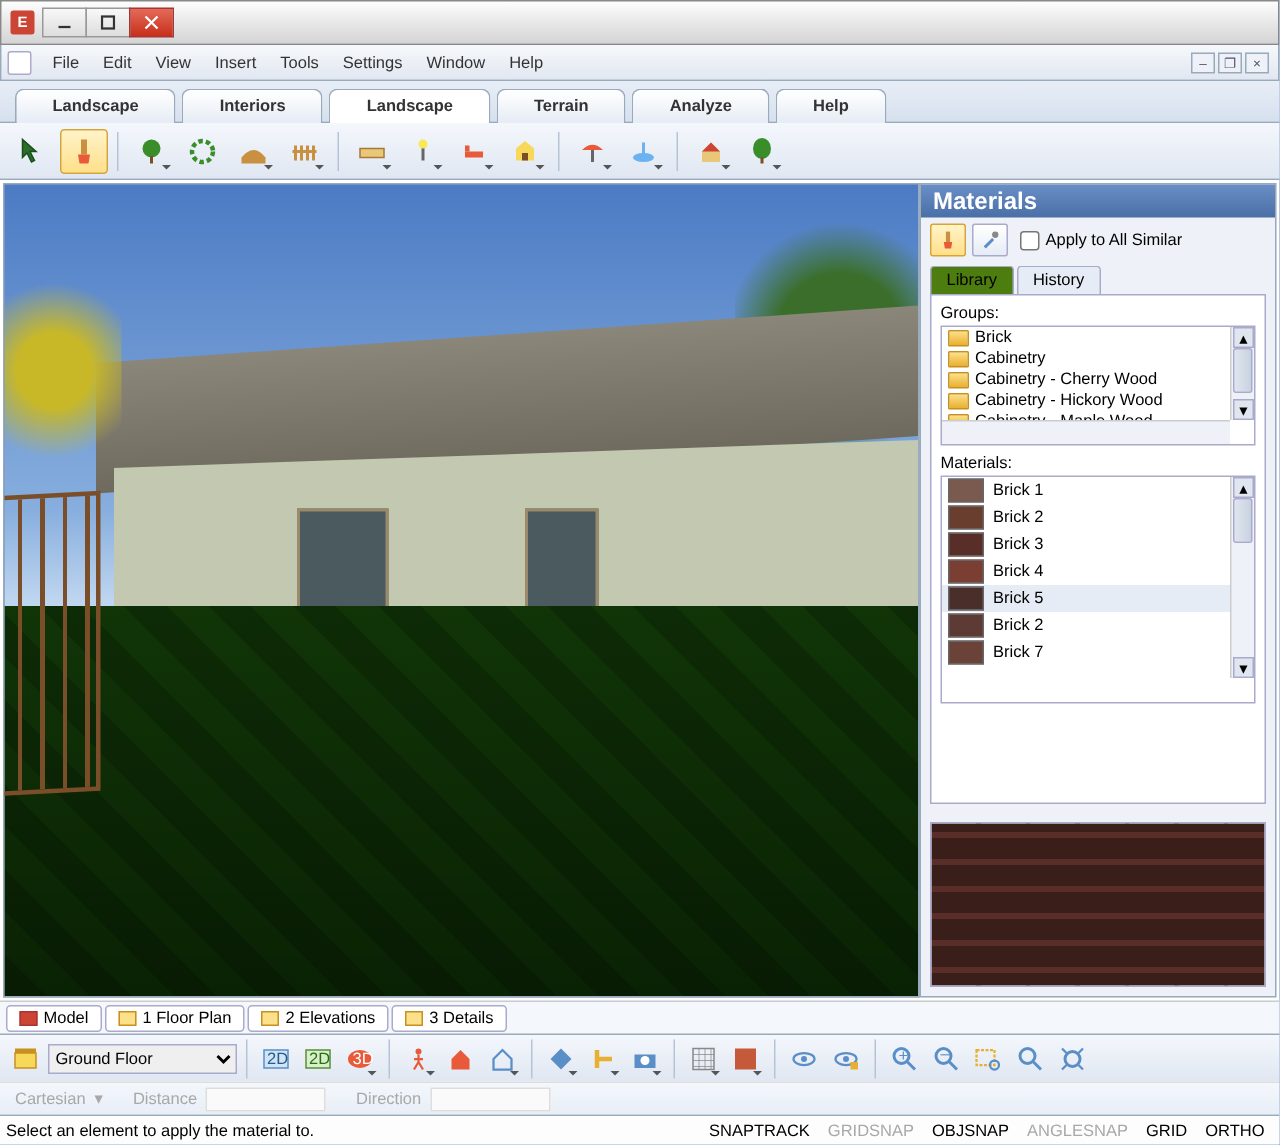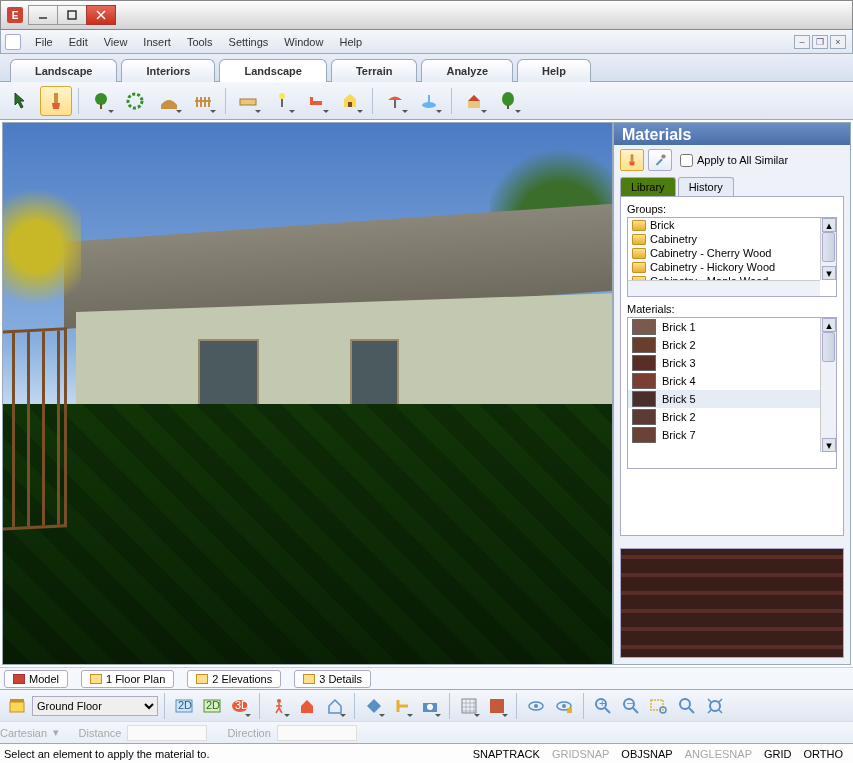"Model" .view-tabs { gap: 13px -> 2px }
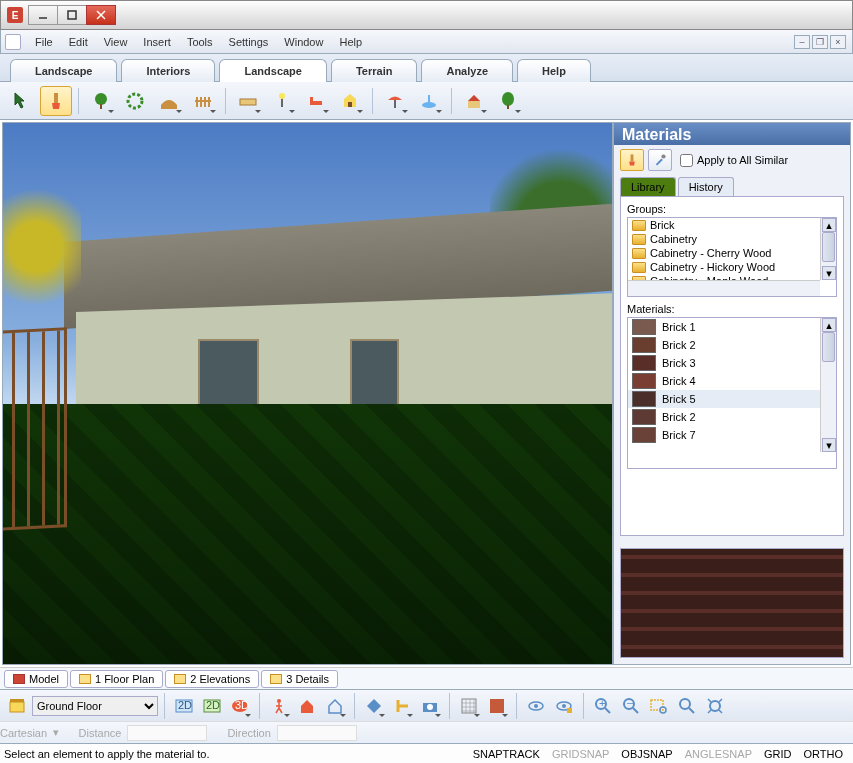"Cartesian" .coords-bar { padding: 0 0 -> 0 10px }
